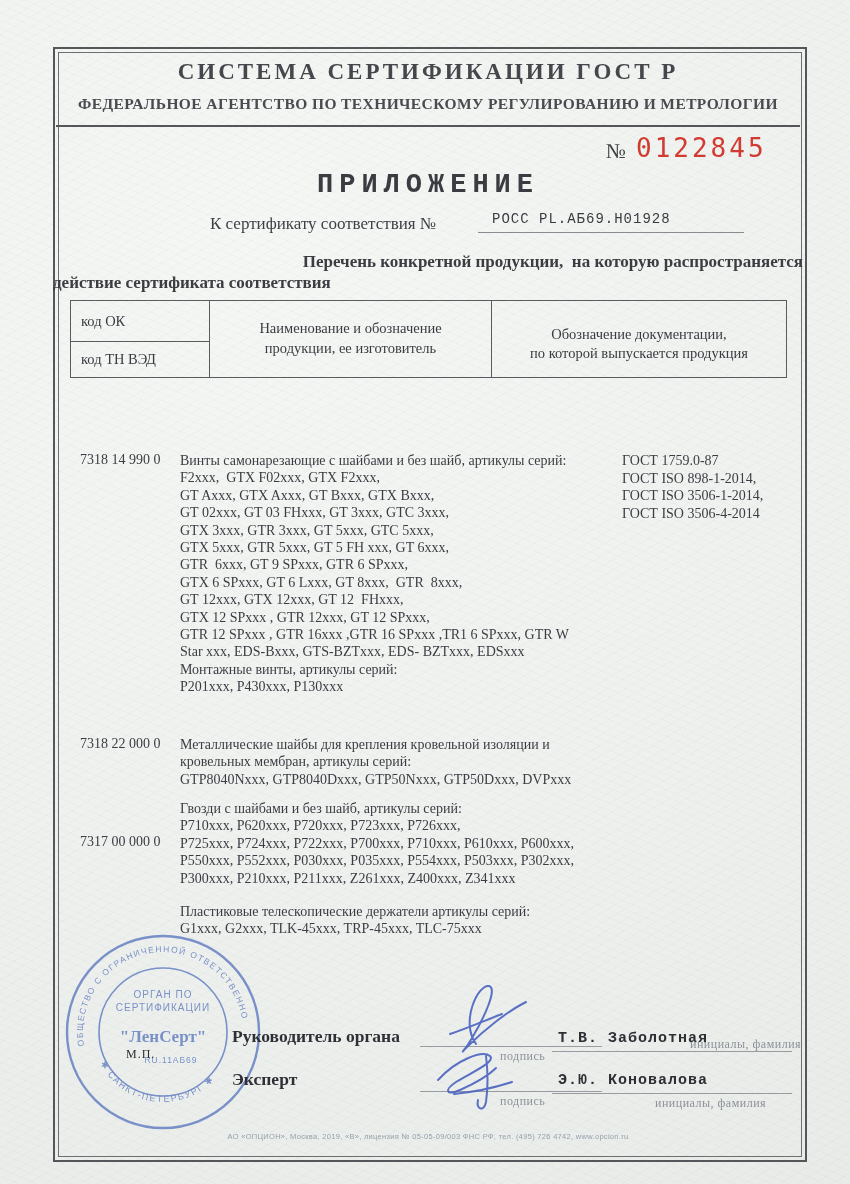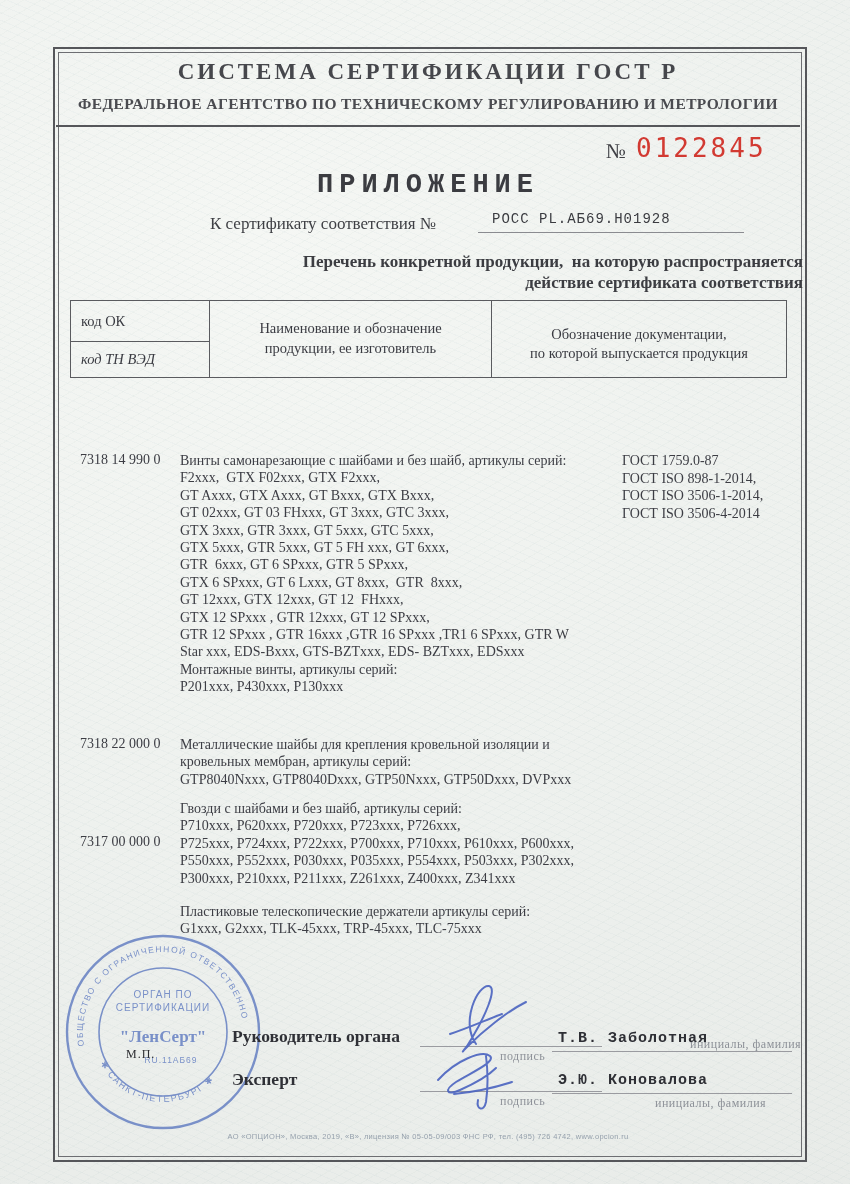"действие сертификата соответствия" .purpose2 { text-align: right -> left }
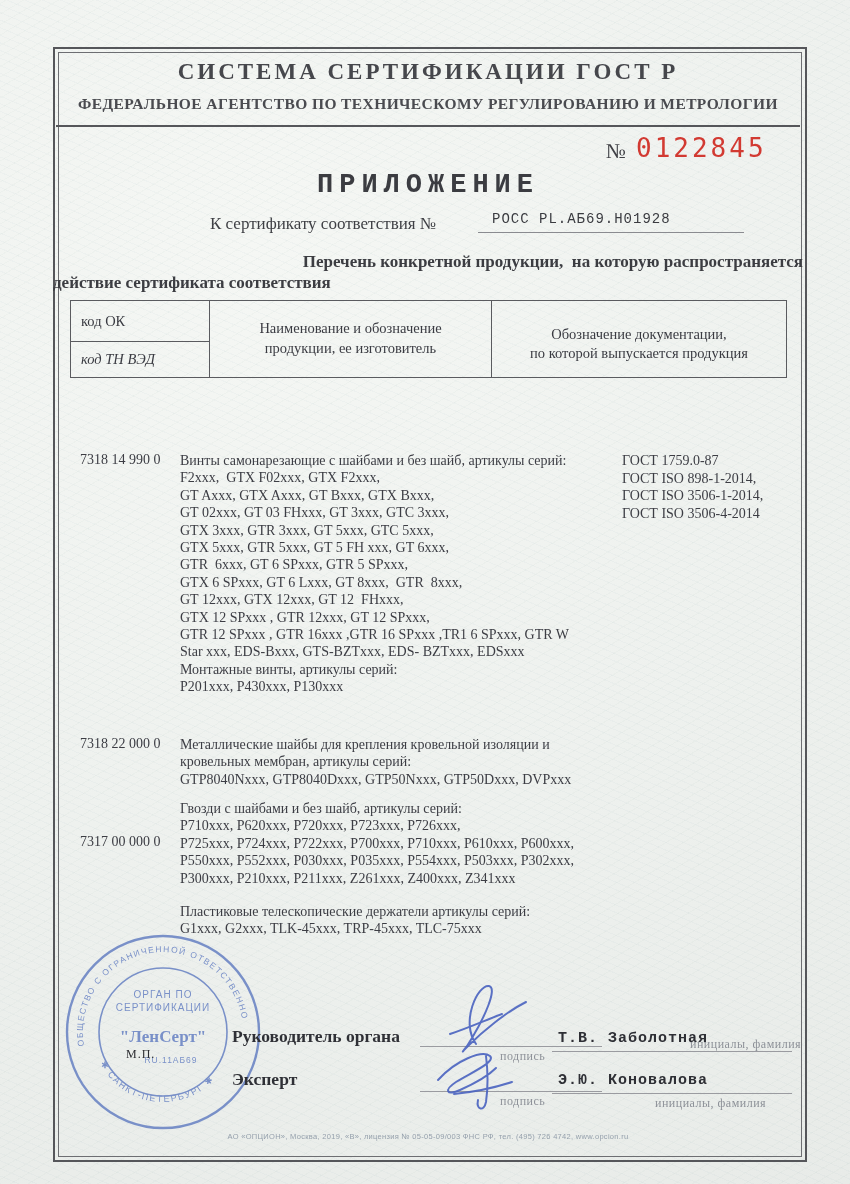"код ТН ВЭД" .tbl .c1b { font-style: italic -> none }
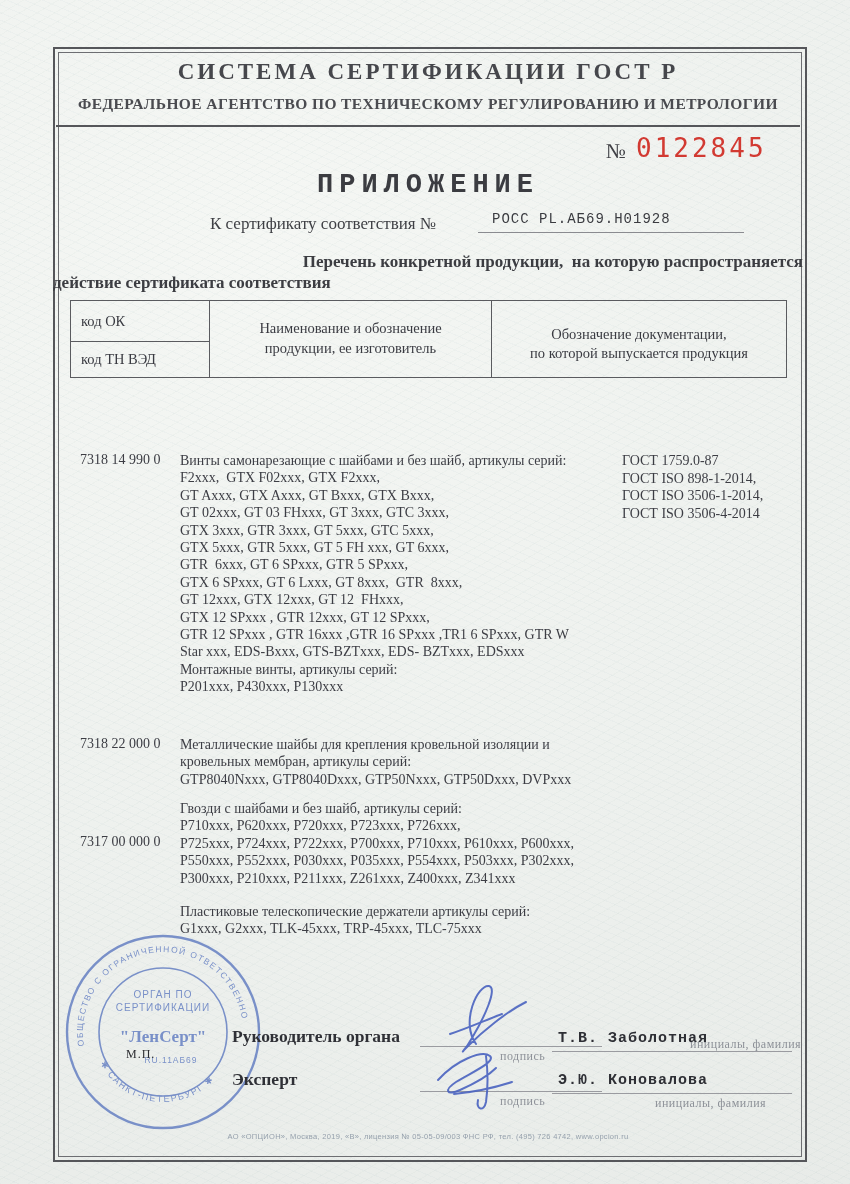"GTR 6xxx, GT 6 SPxxx," div.tline { text: 6 SPxxx, GTR 5 -> 9 SPxxx, GTR 6 }
